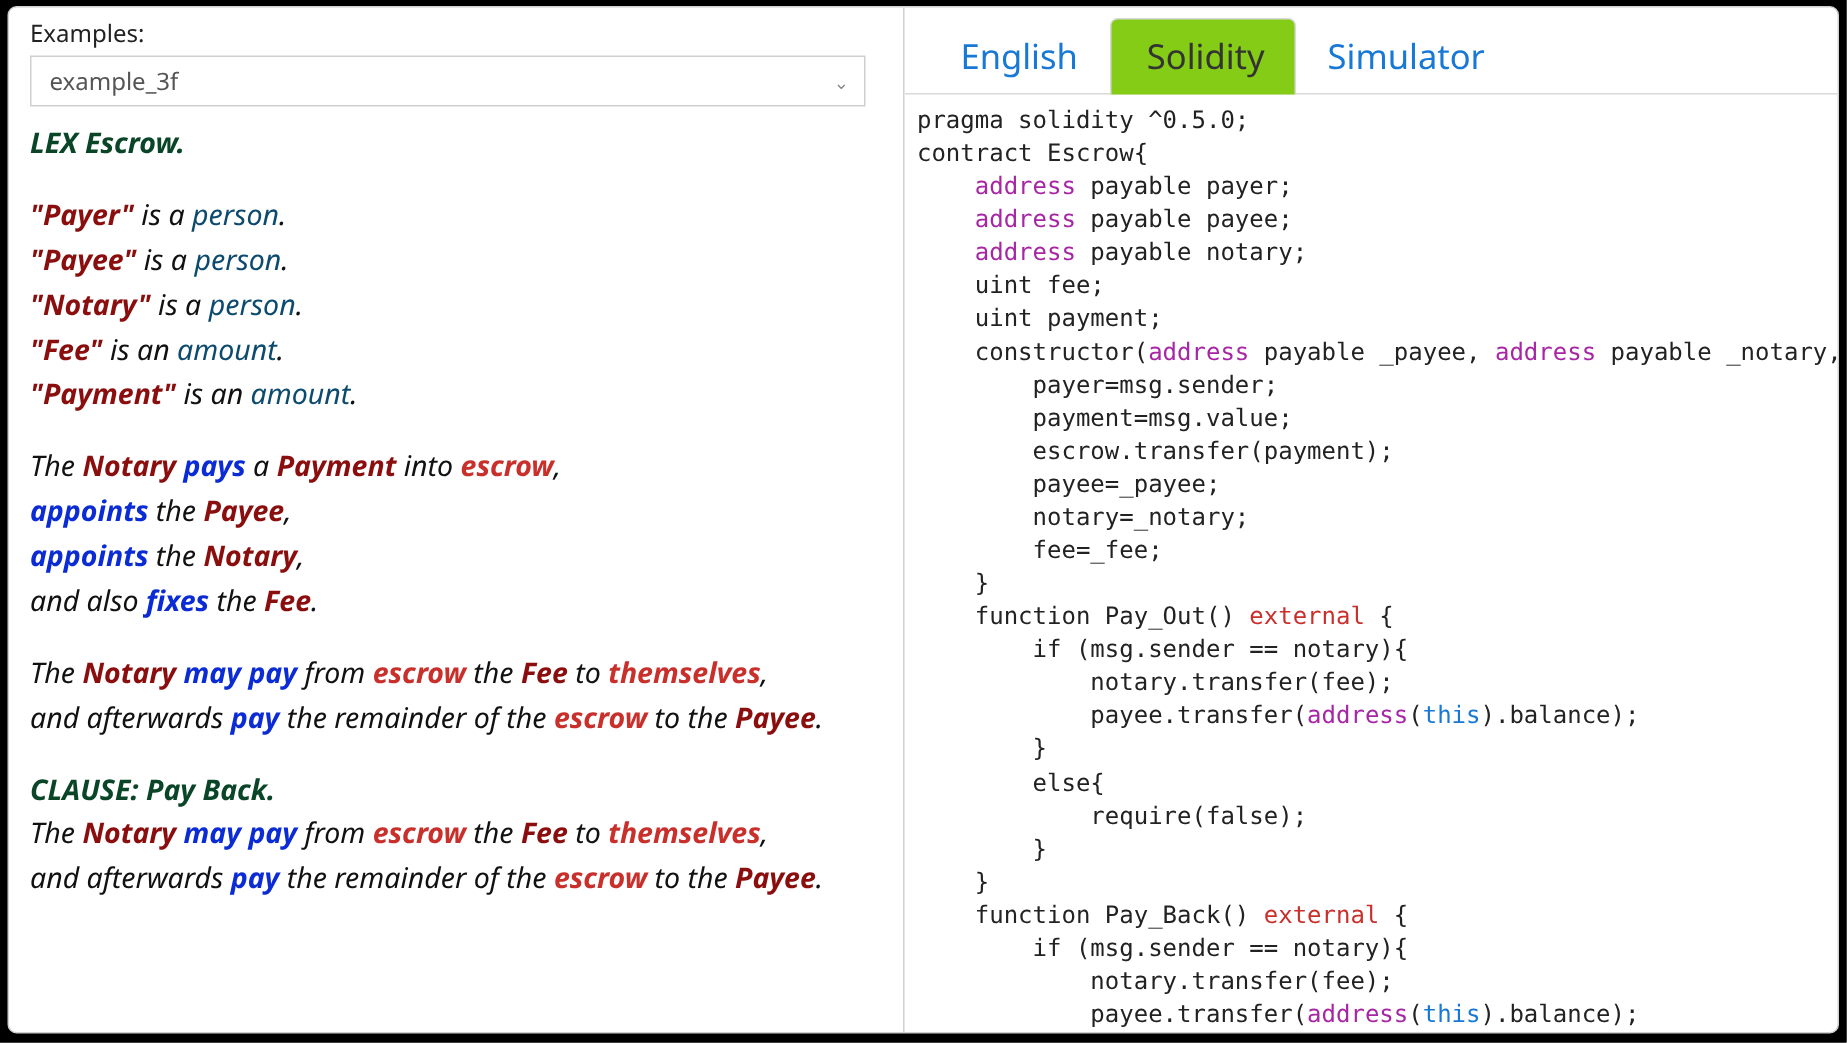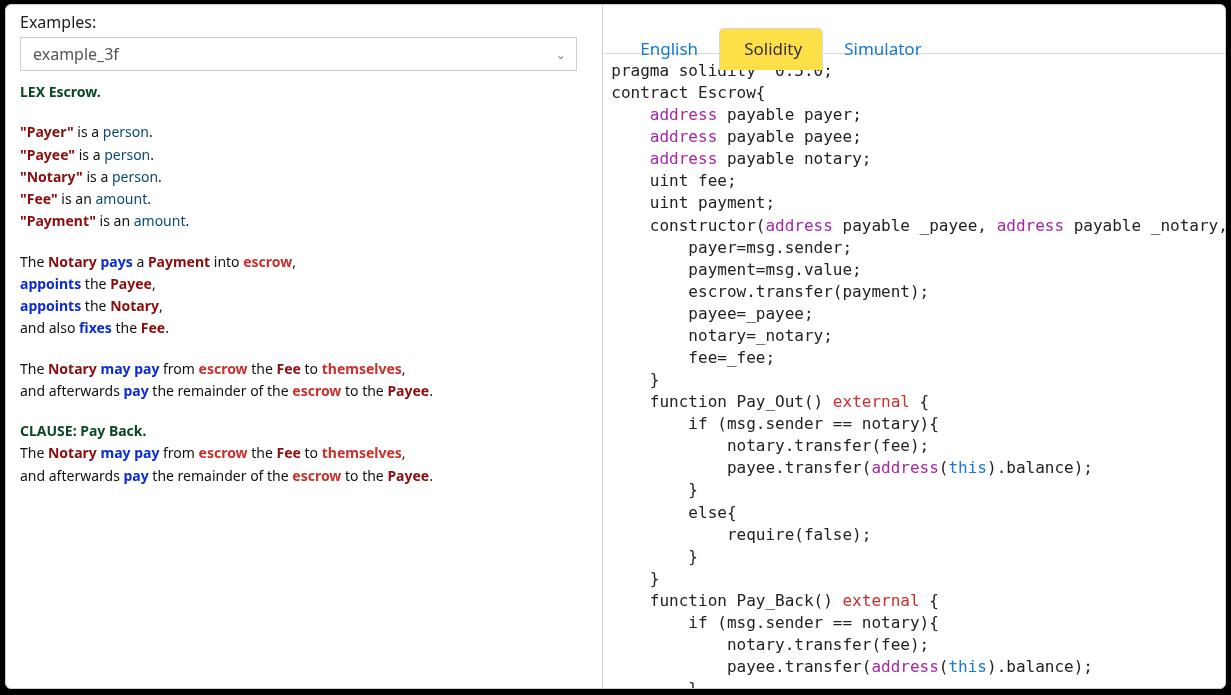"English" .tab { font-size: 17px -> 23px; top: 17px -> 1px }
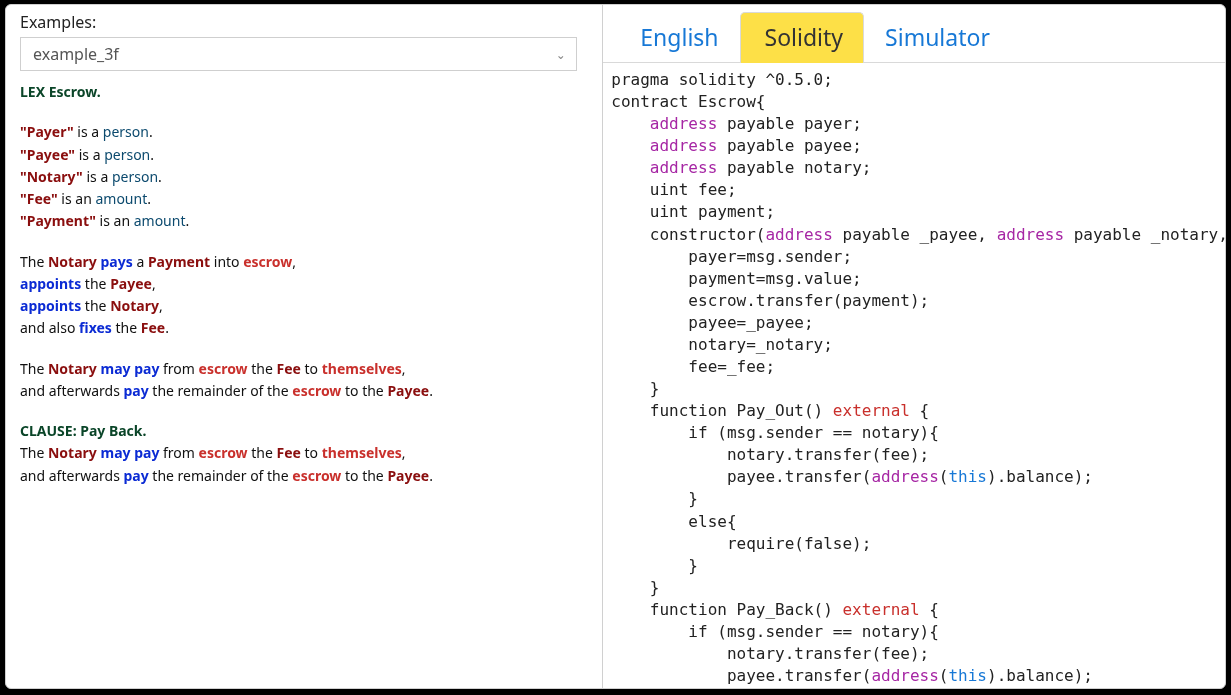"Solidity" .tab.active { background: #fde047 -> #84cc16 }
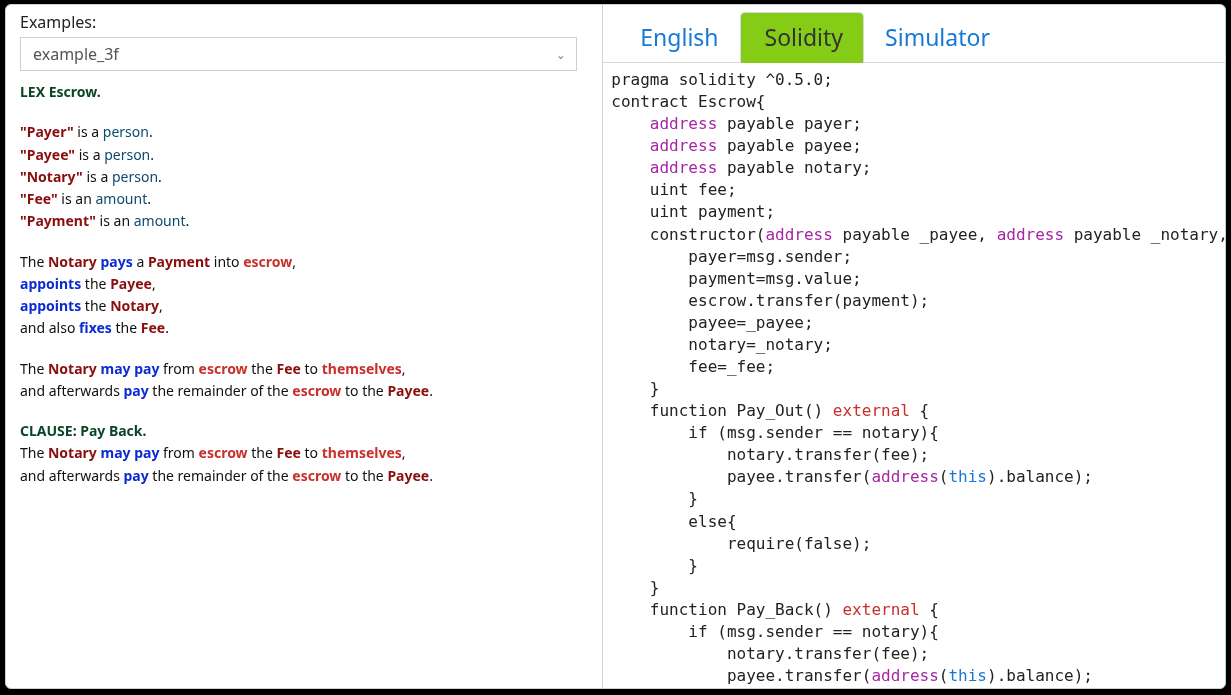"LEX Escrow." .lex-body { font-size: 14px -> 19px; font-style: none -> italic }
